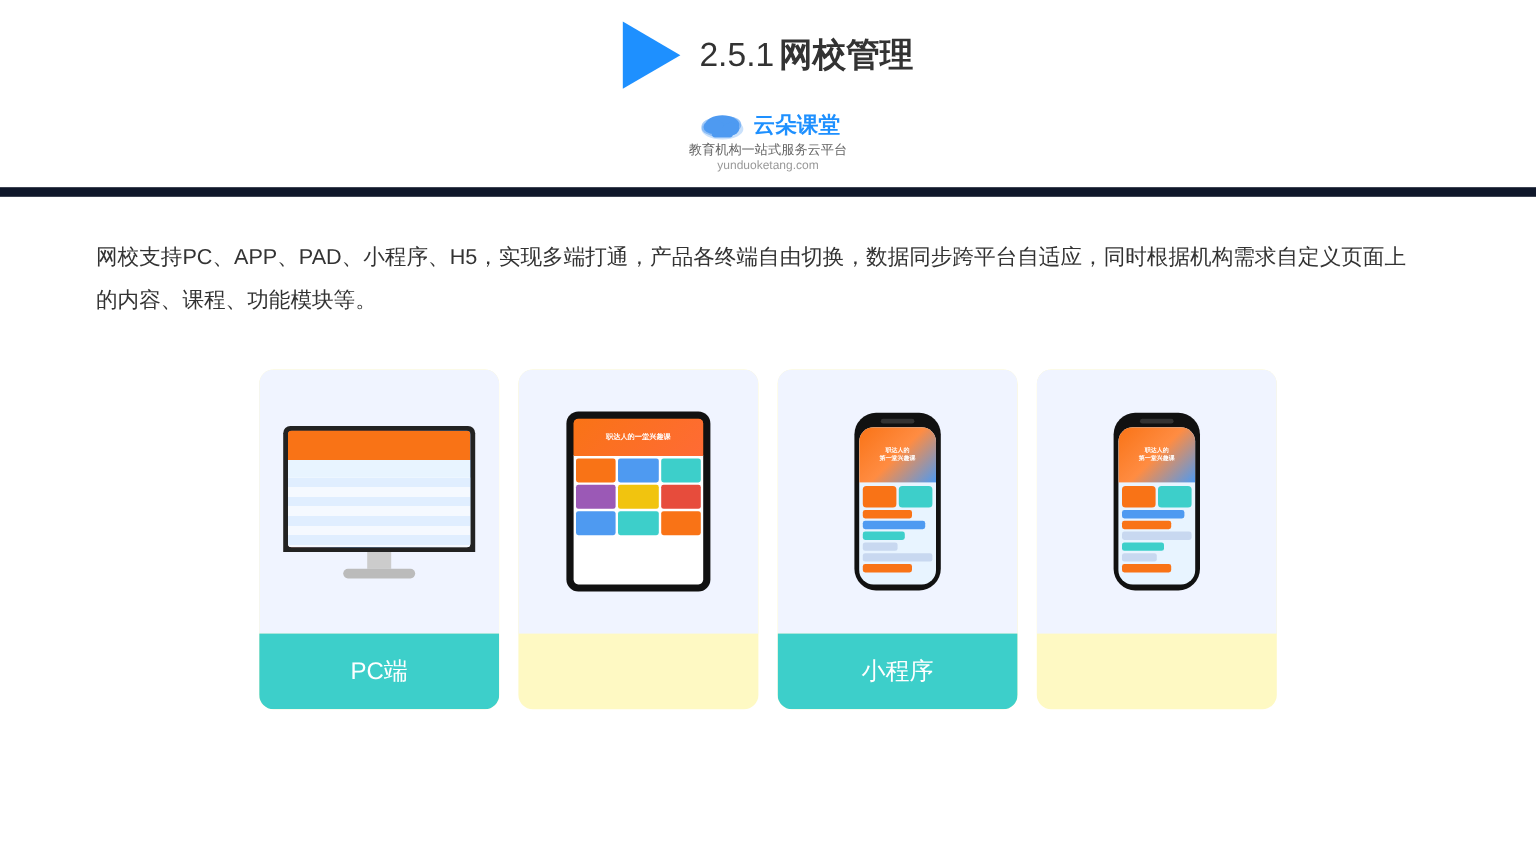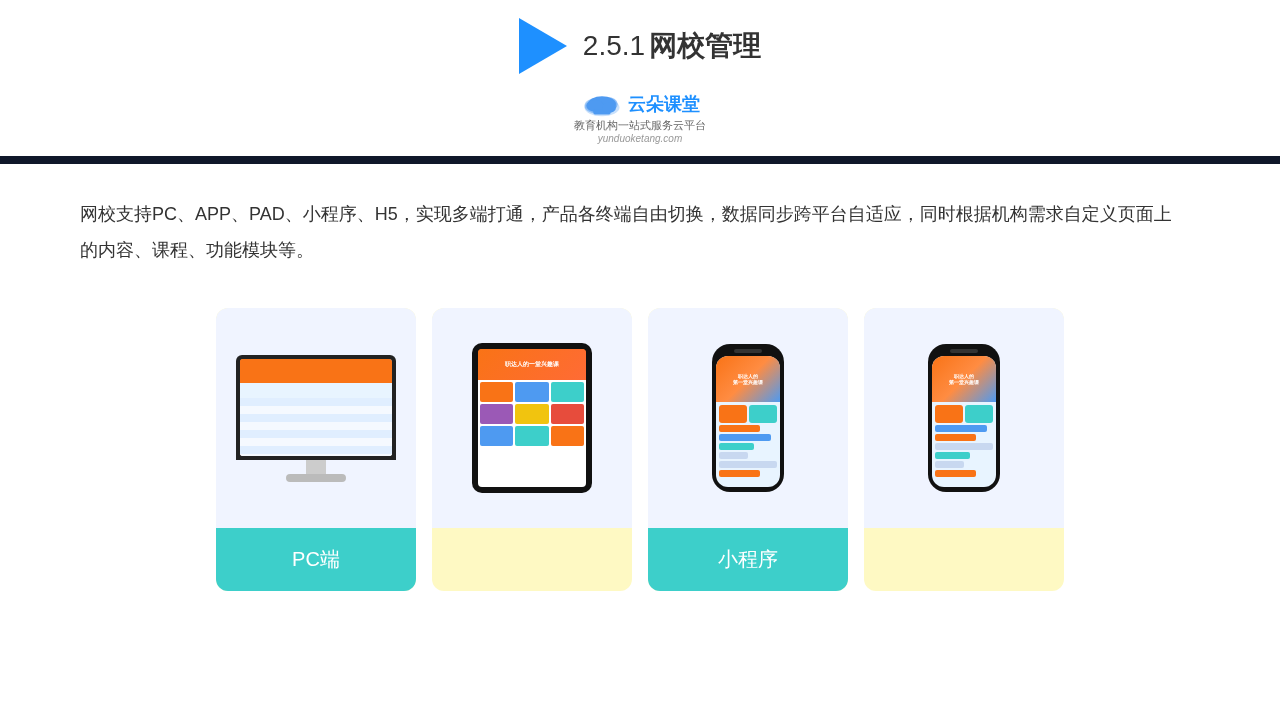"yunduoketang.com" .brand-url { font-style: italic -> none }
